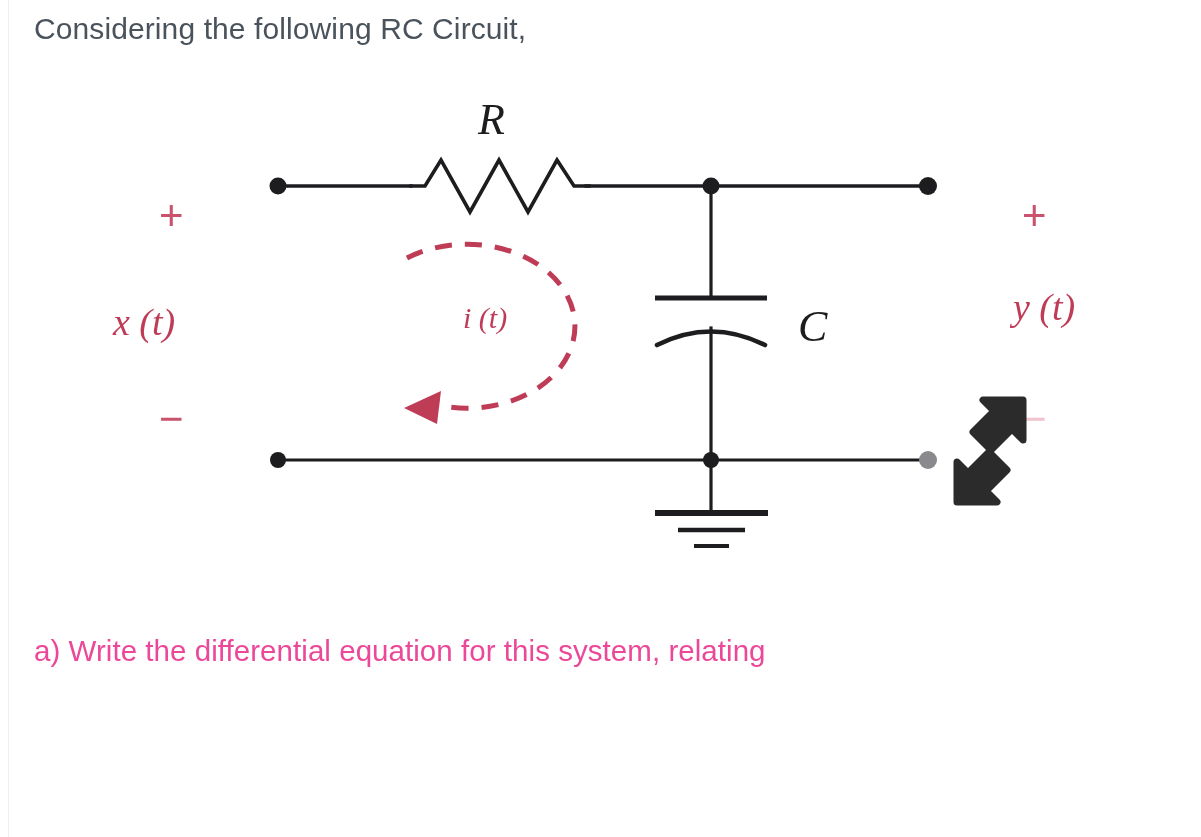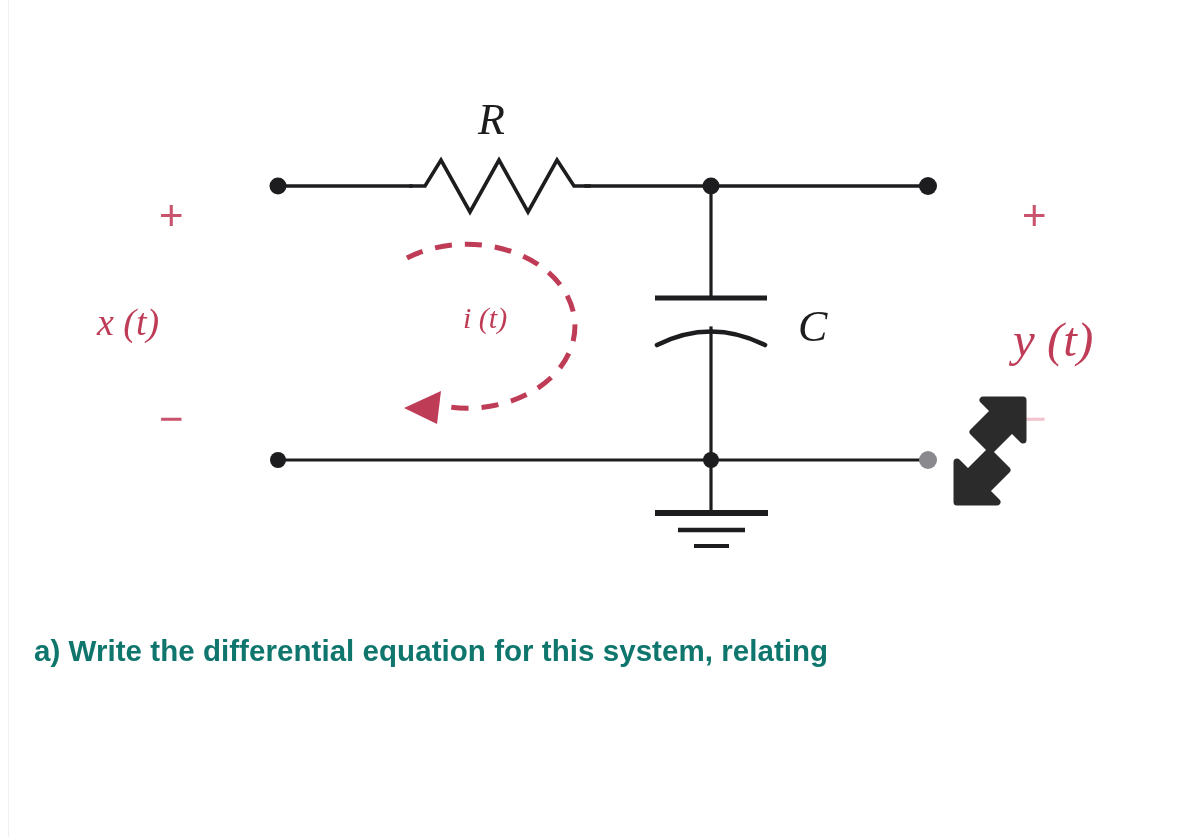"Considering the following RC Circuit," div.prompt-top { html: none -> <div>Considering the following RC Circuit,</div> }
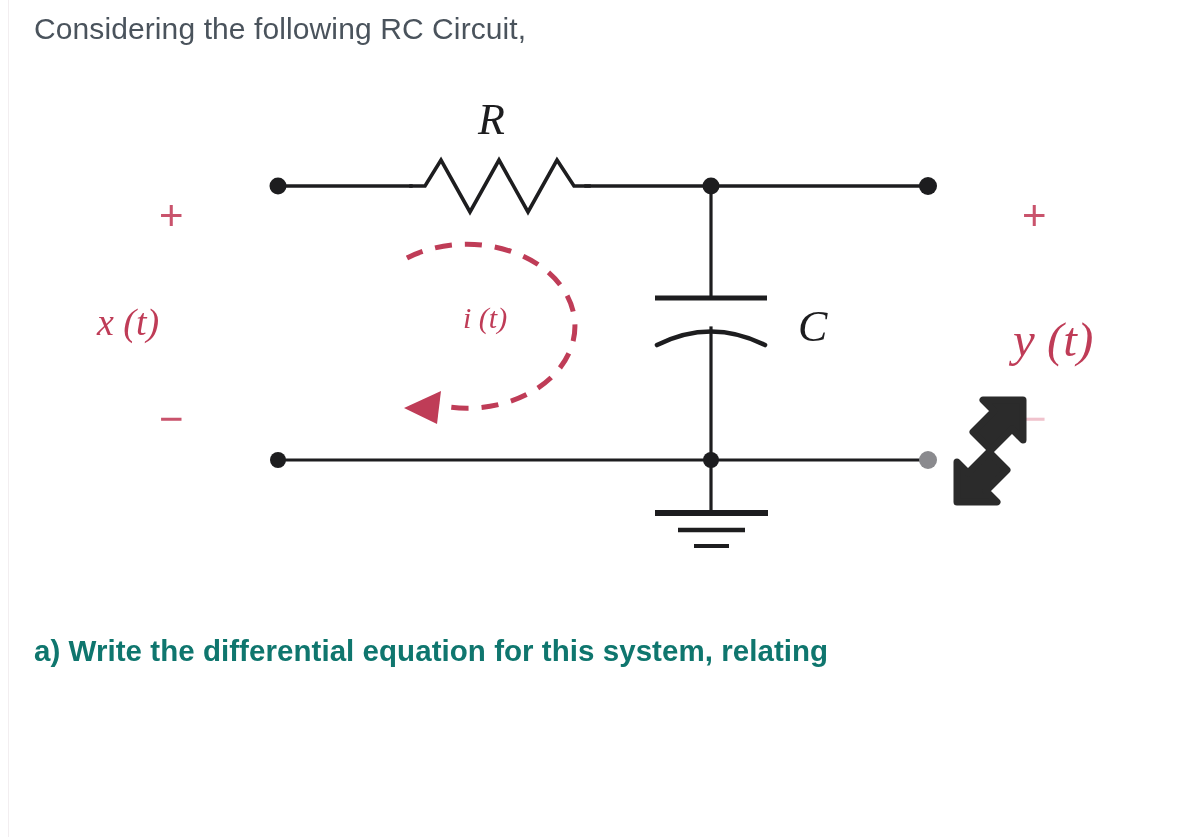"x (t)" span.mathlabel { left: 97px -> 113px }
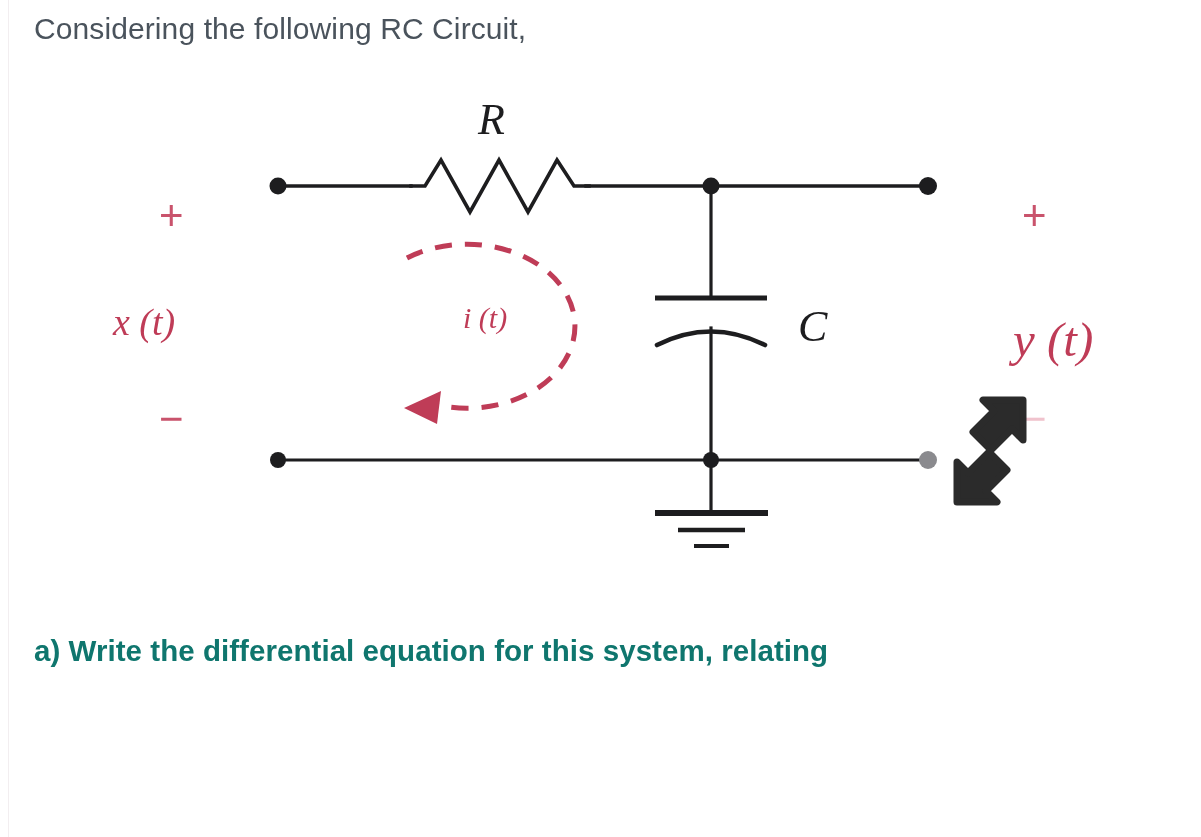"y (t)" span.mathlabel { font-size: 49px -> 38px; top: 255px -> 228px }
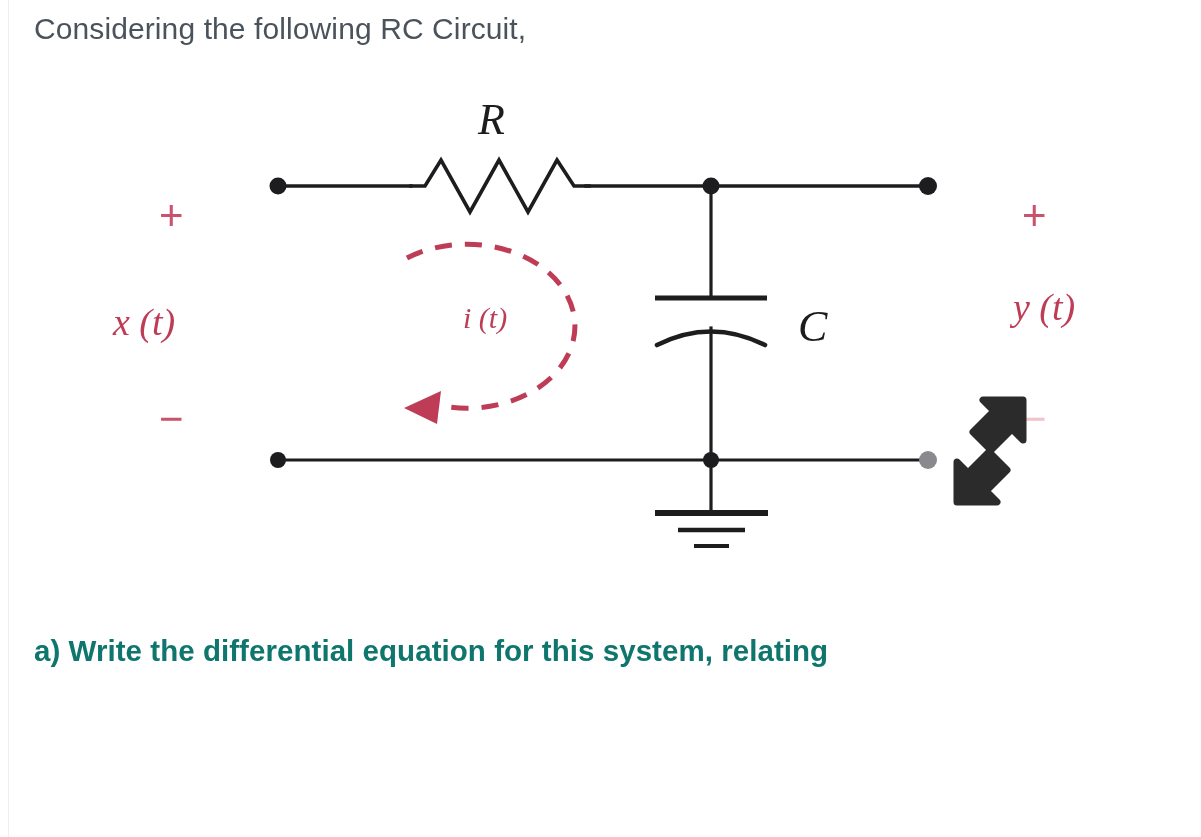"a) Write the differential equation" .prompt-bottom { color: #0f766e -> #ec4899; font-weight: bold -> none }
